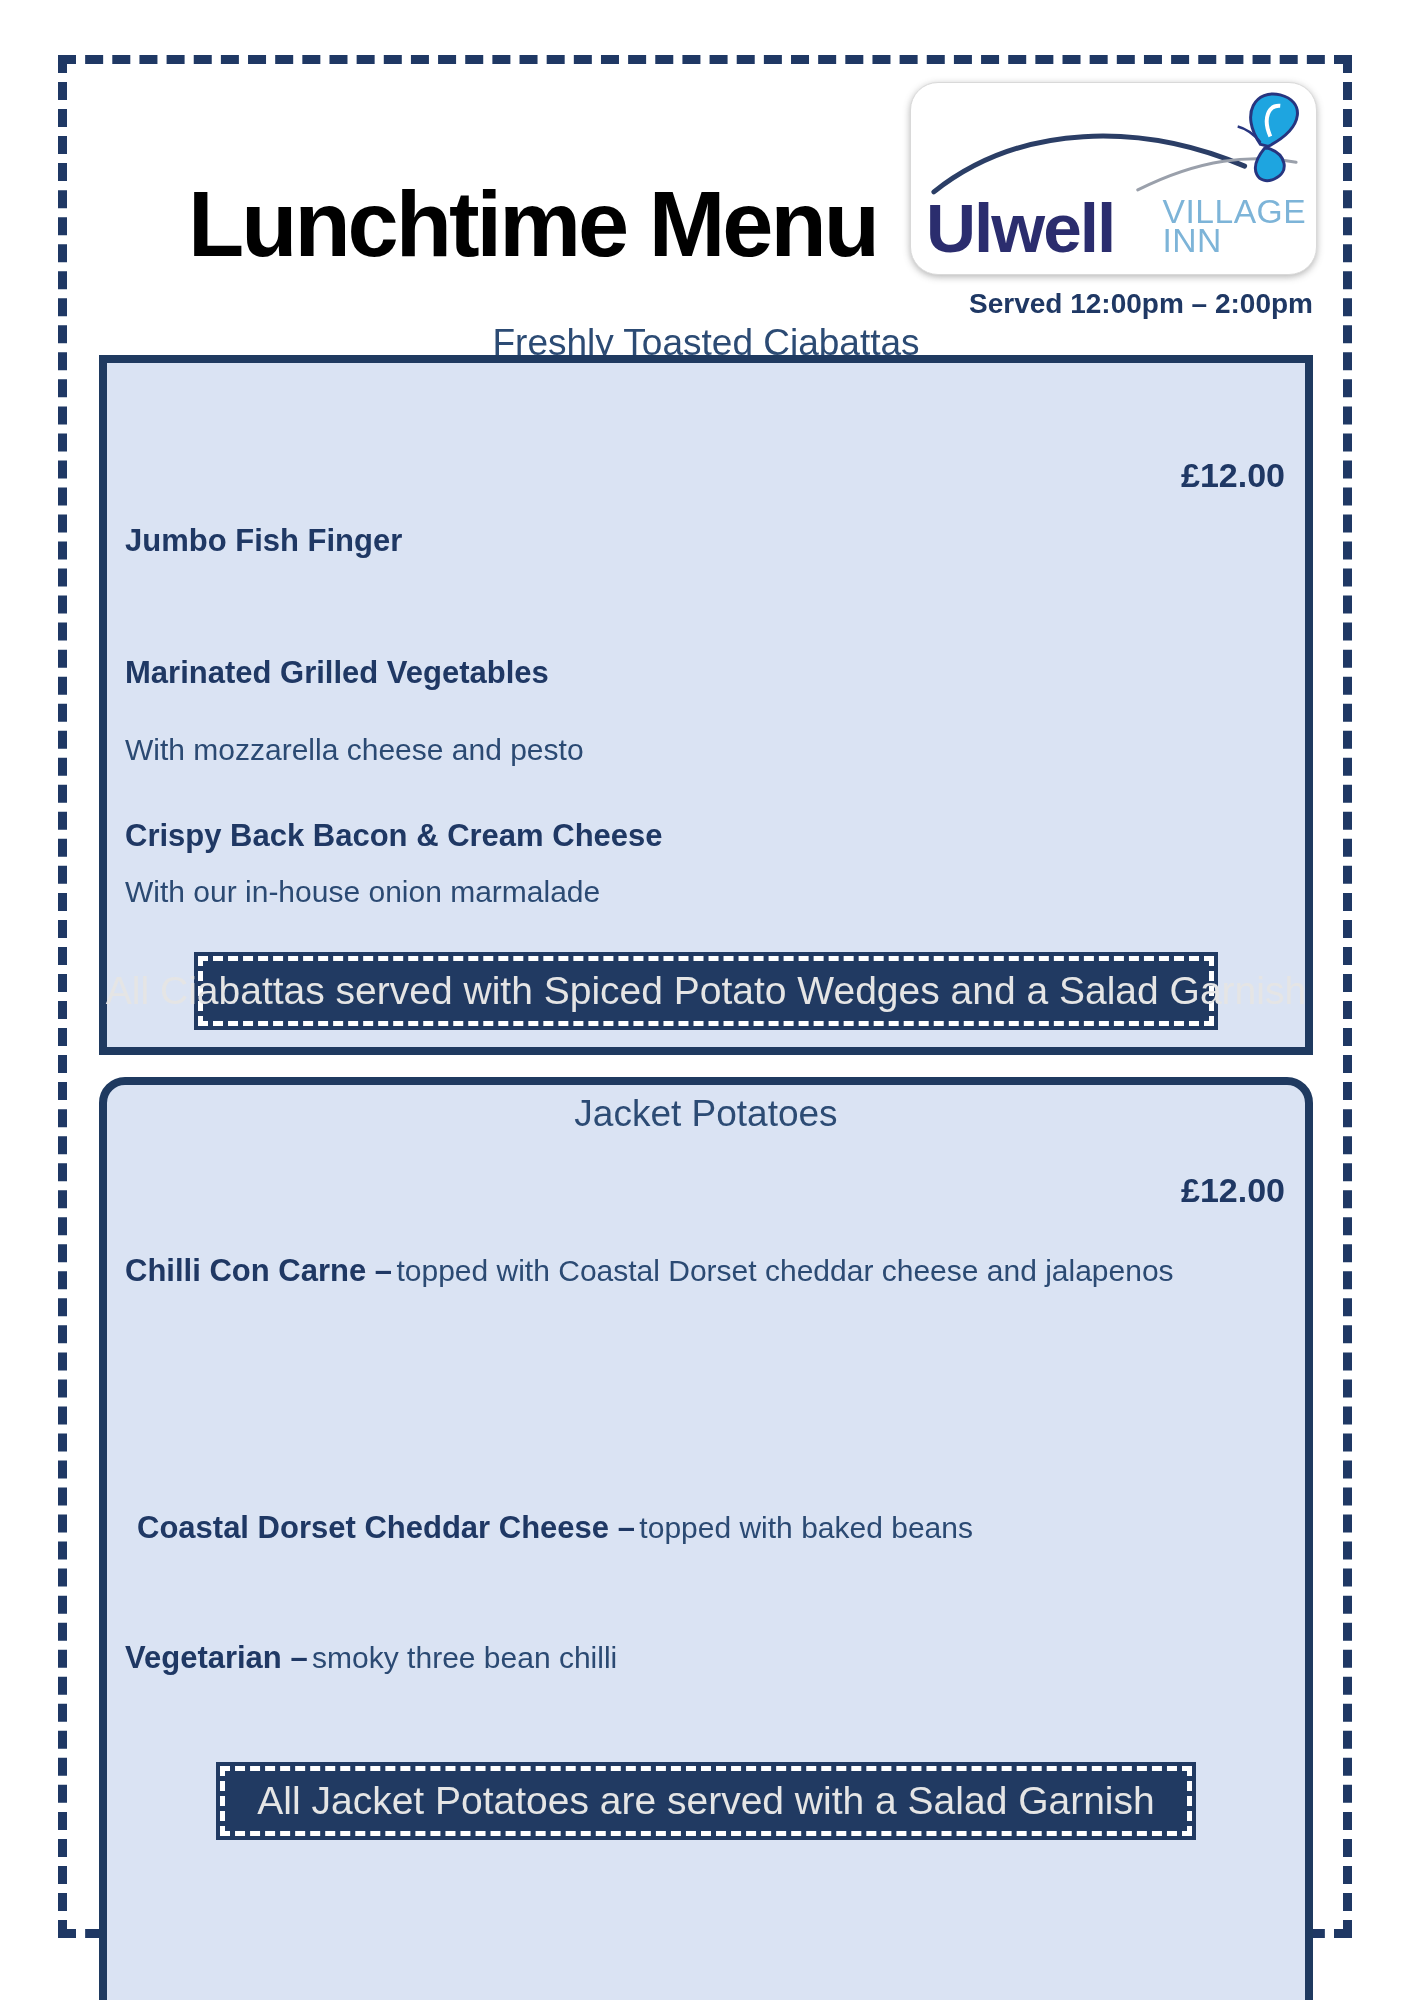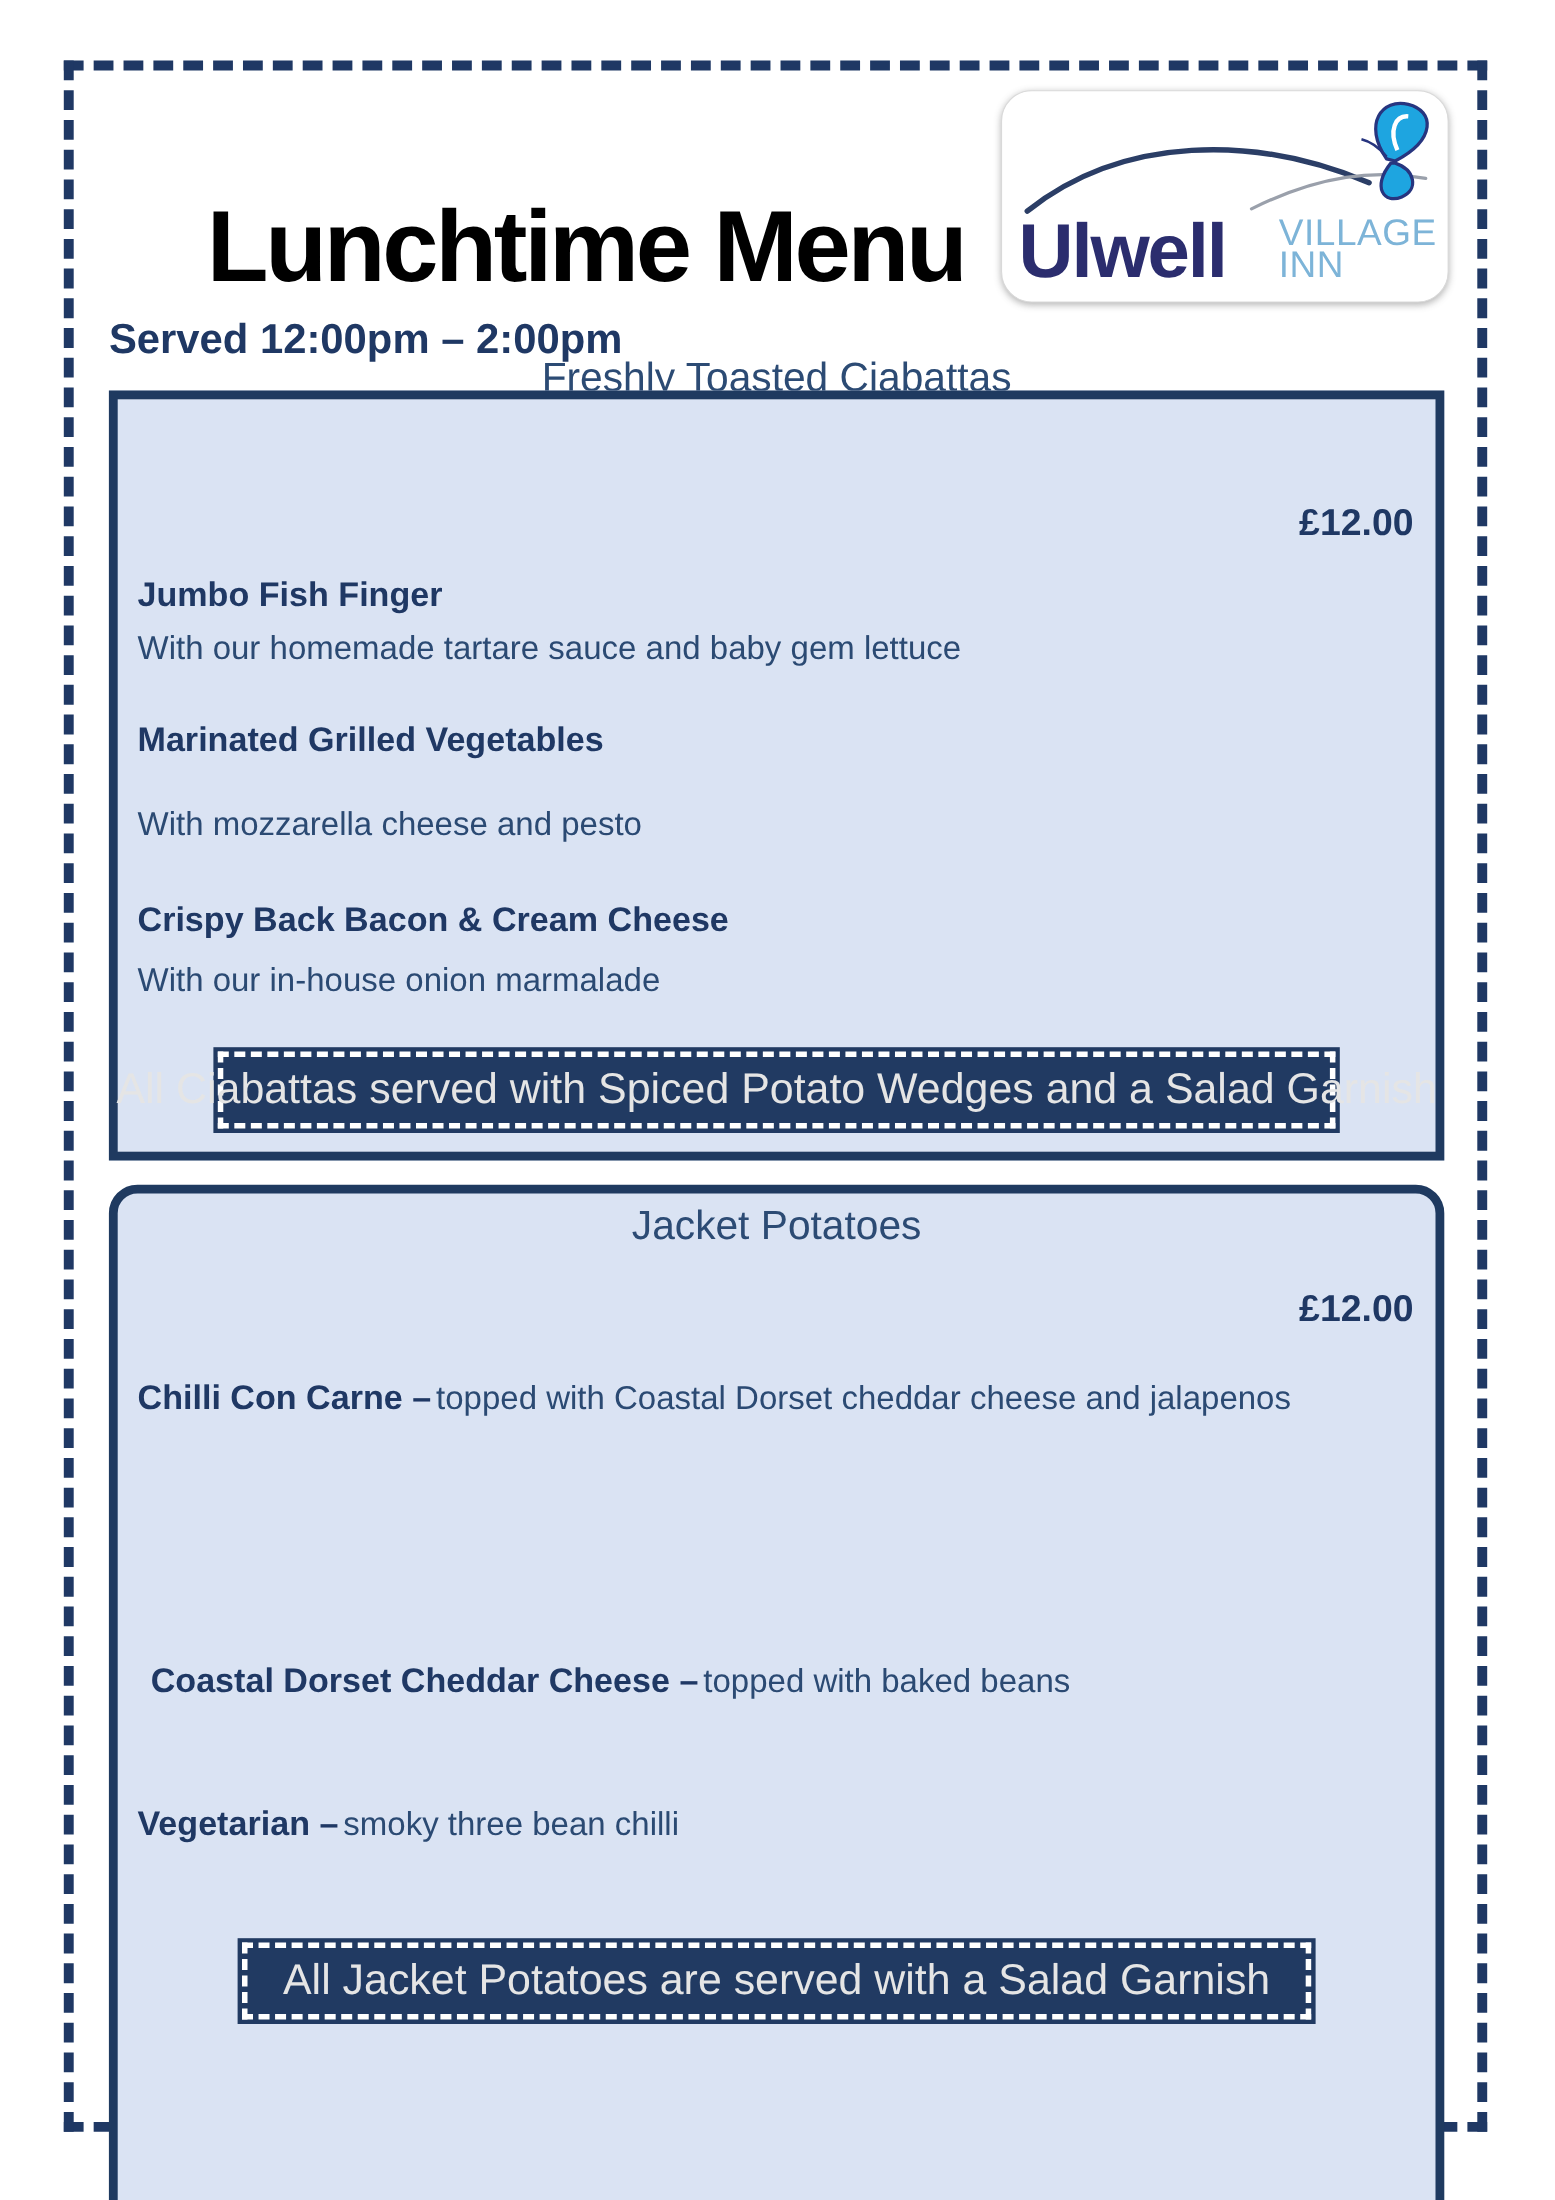"Served 12:00pm – 2:00pm" .served { font-size: 38px -> 28px; text-align: left -> right }
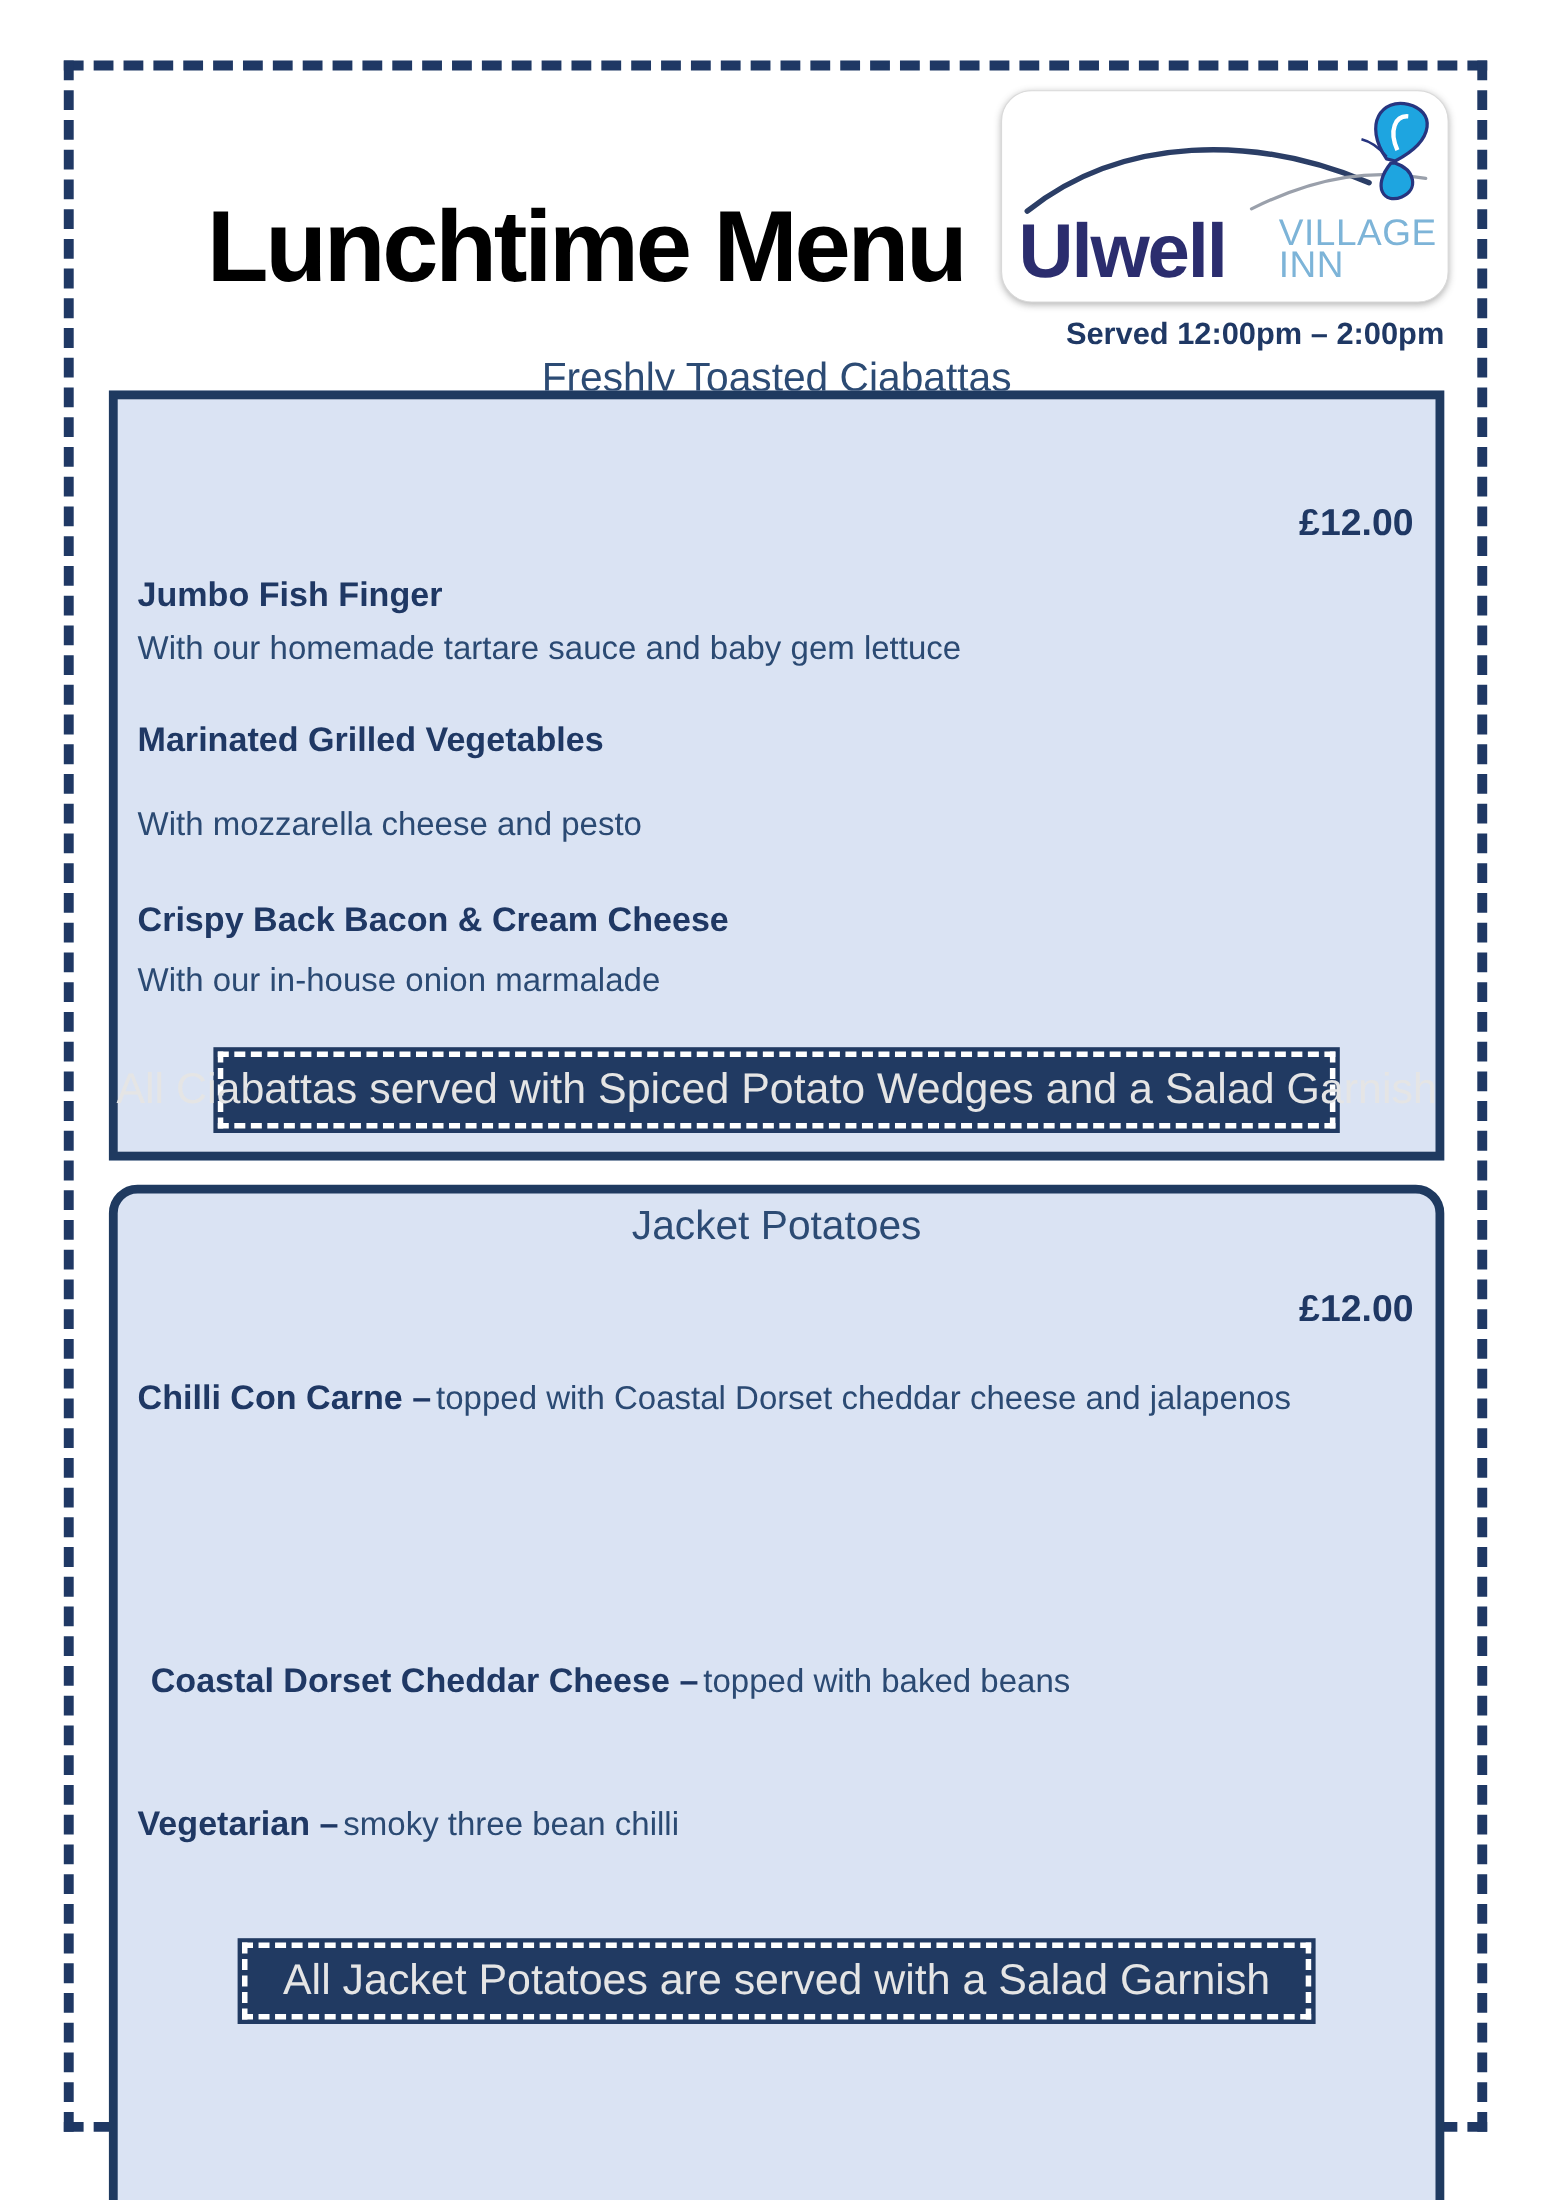"With our homemade tartare sauce" div.item-desc { html: <div>With our homemade tartare sauce and baby gem lettuce</div> -> none }
